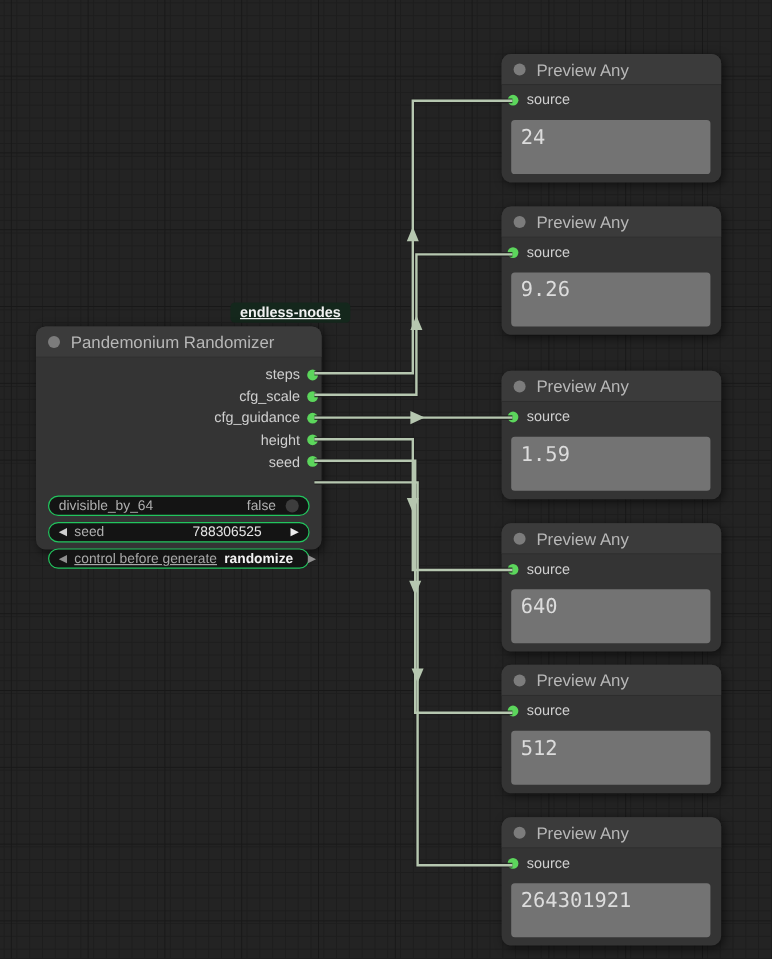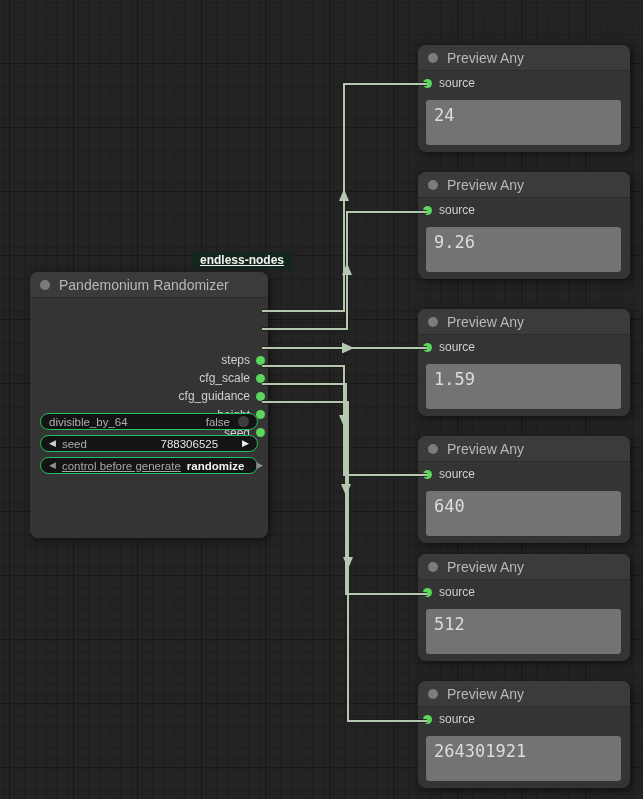"Preview Any" .preview { width: 212px -> 183px }
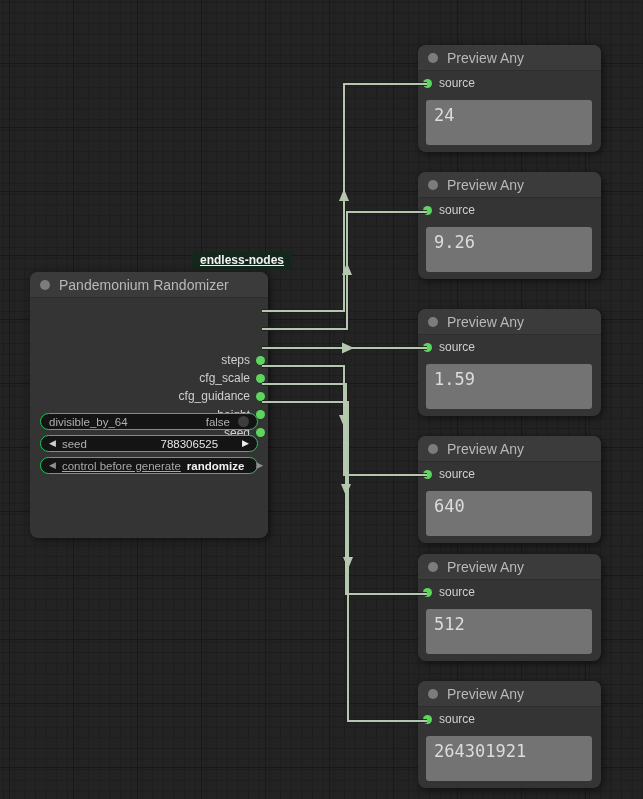"Pandemonium Randomizer" div.node { height: 266px -> 186px }
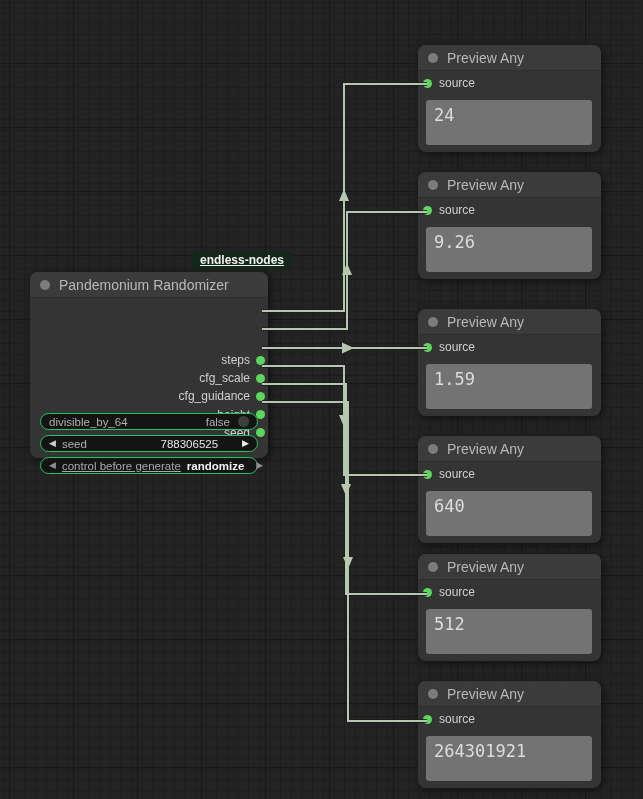"steps" .outputs { margin-top: 48px -> none }
